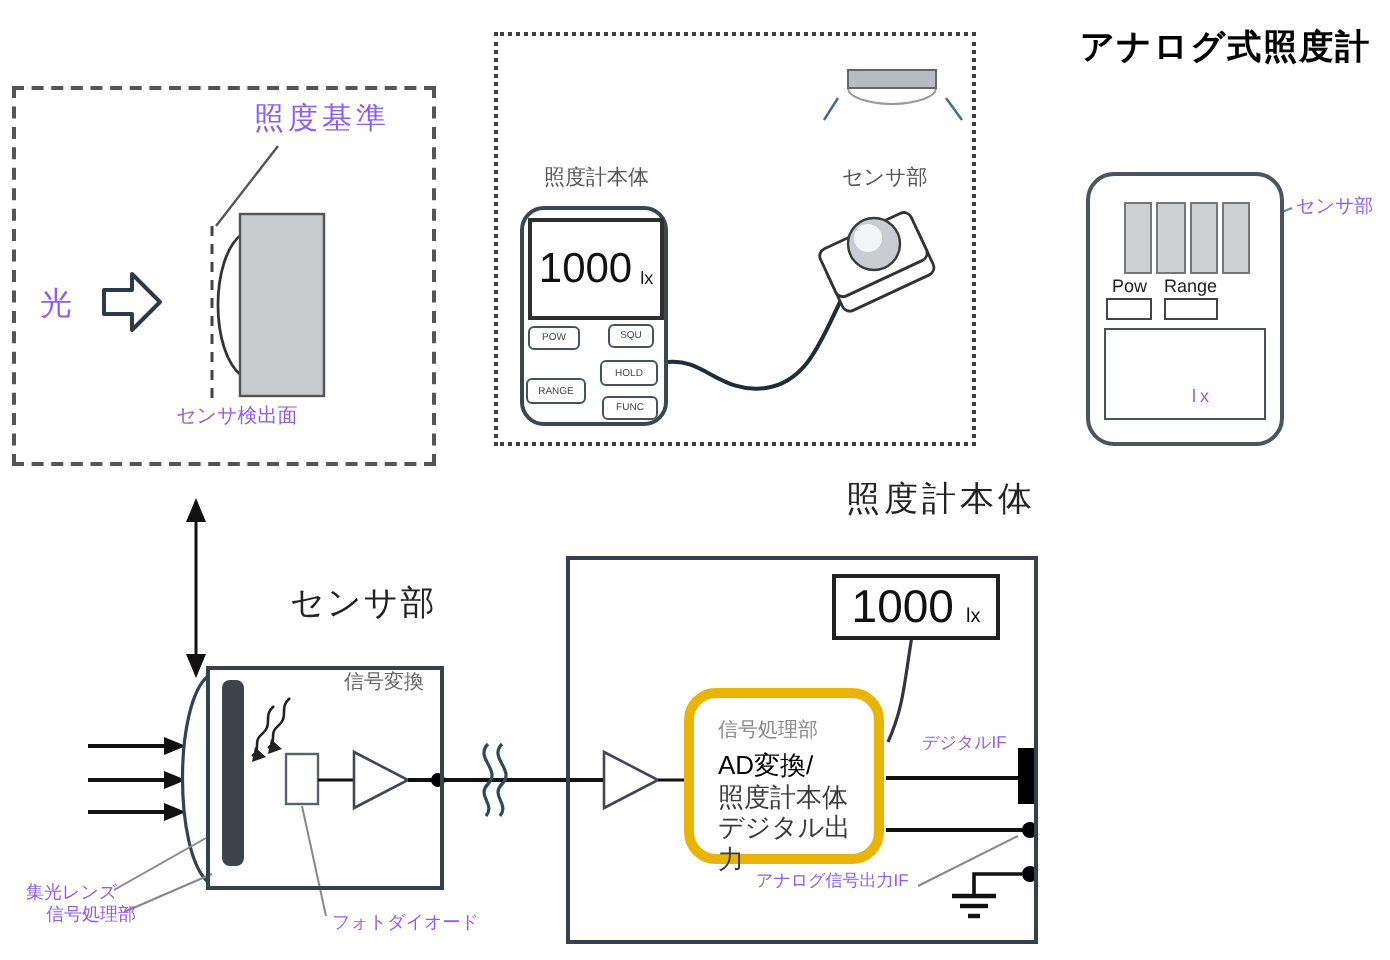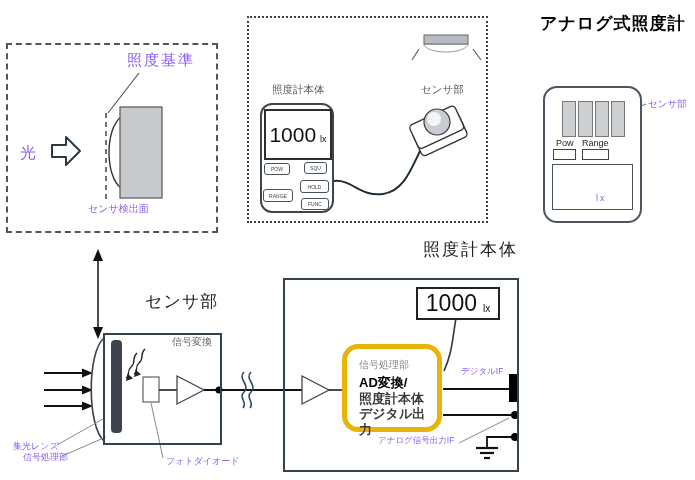"AD変換/" .proc-line { font-weight: bold -> none }
